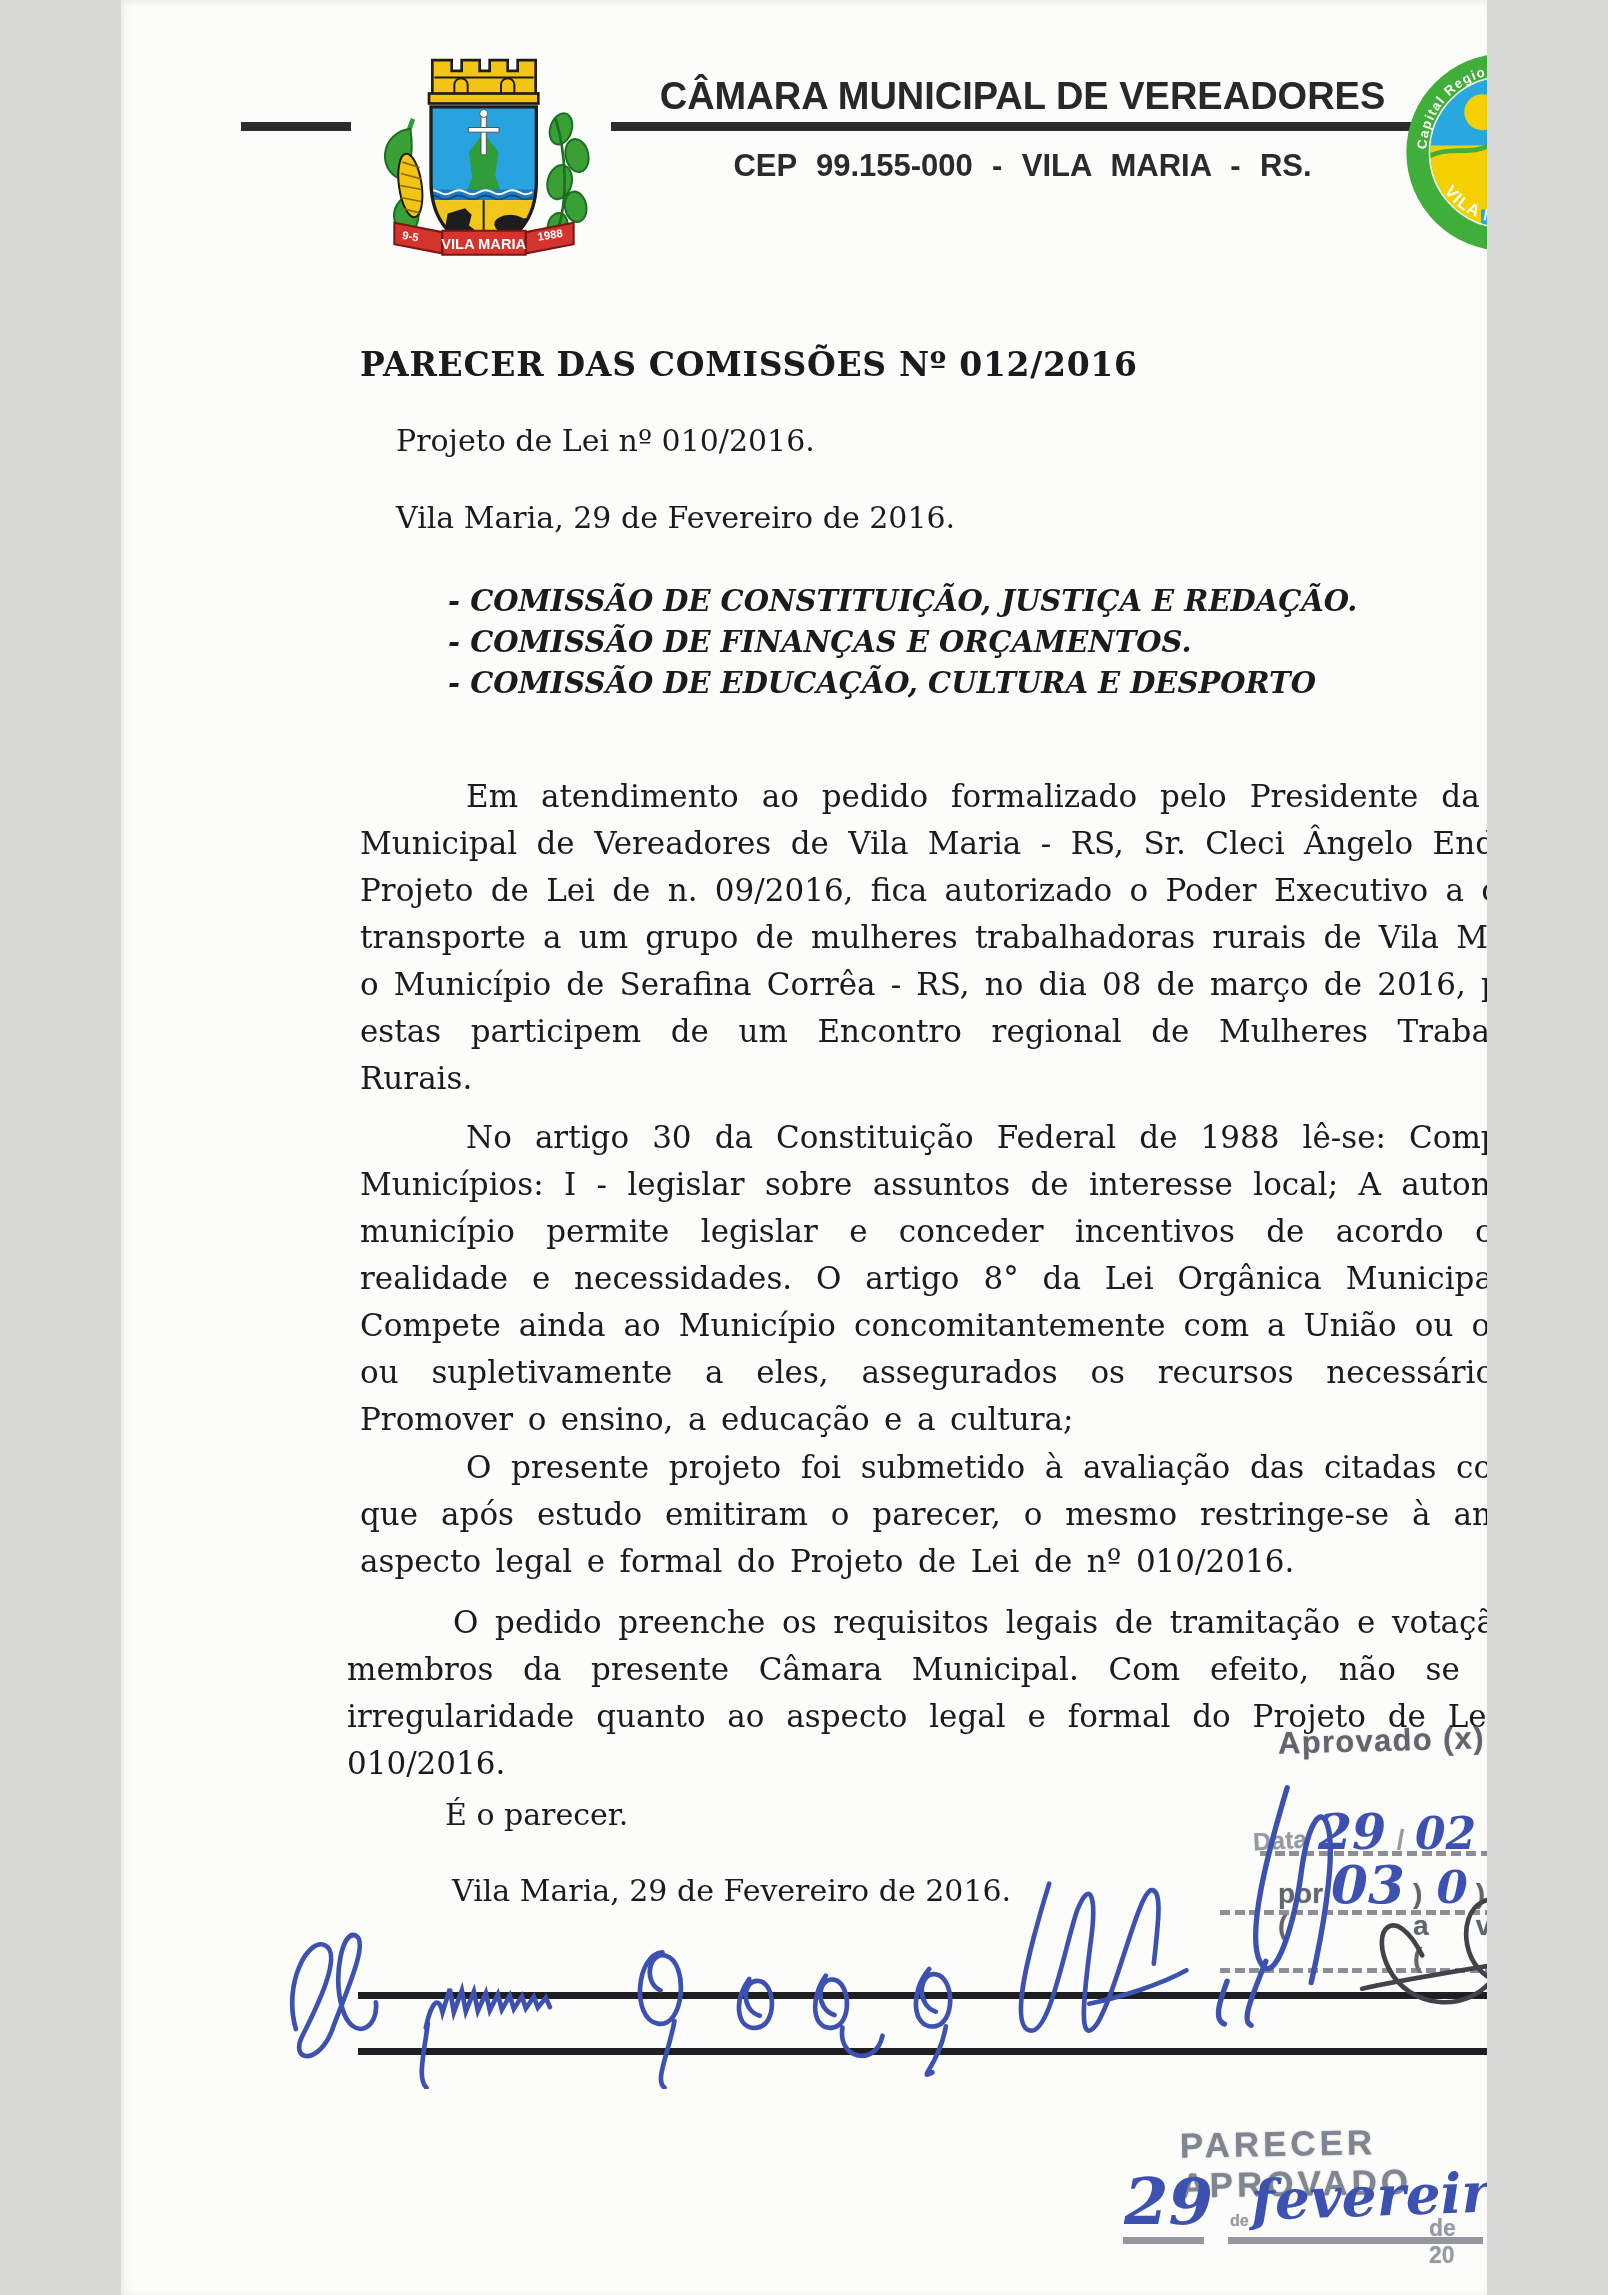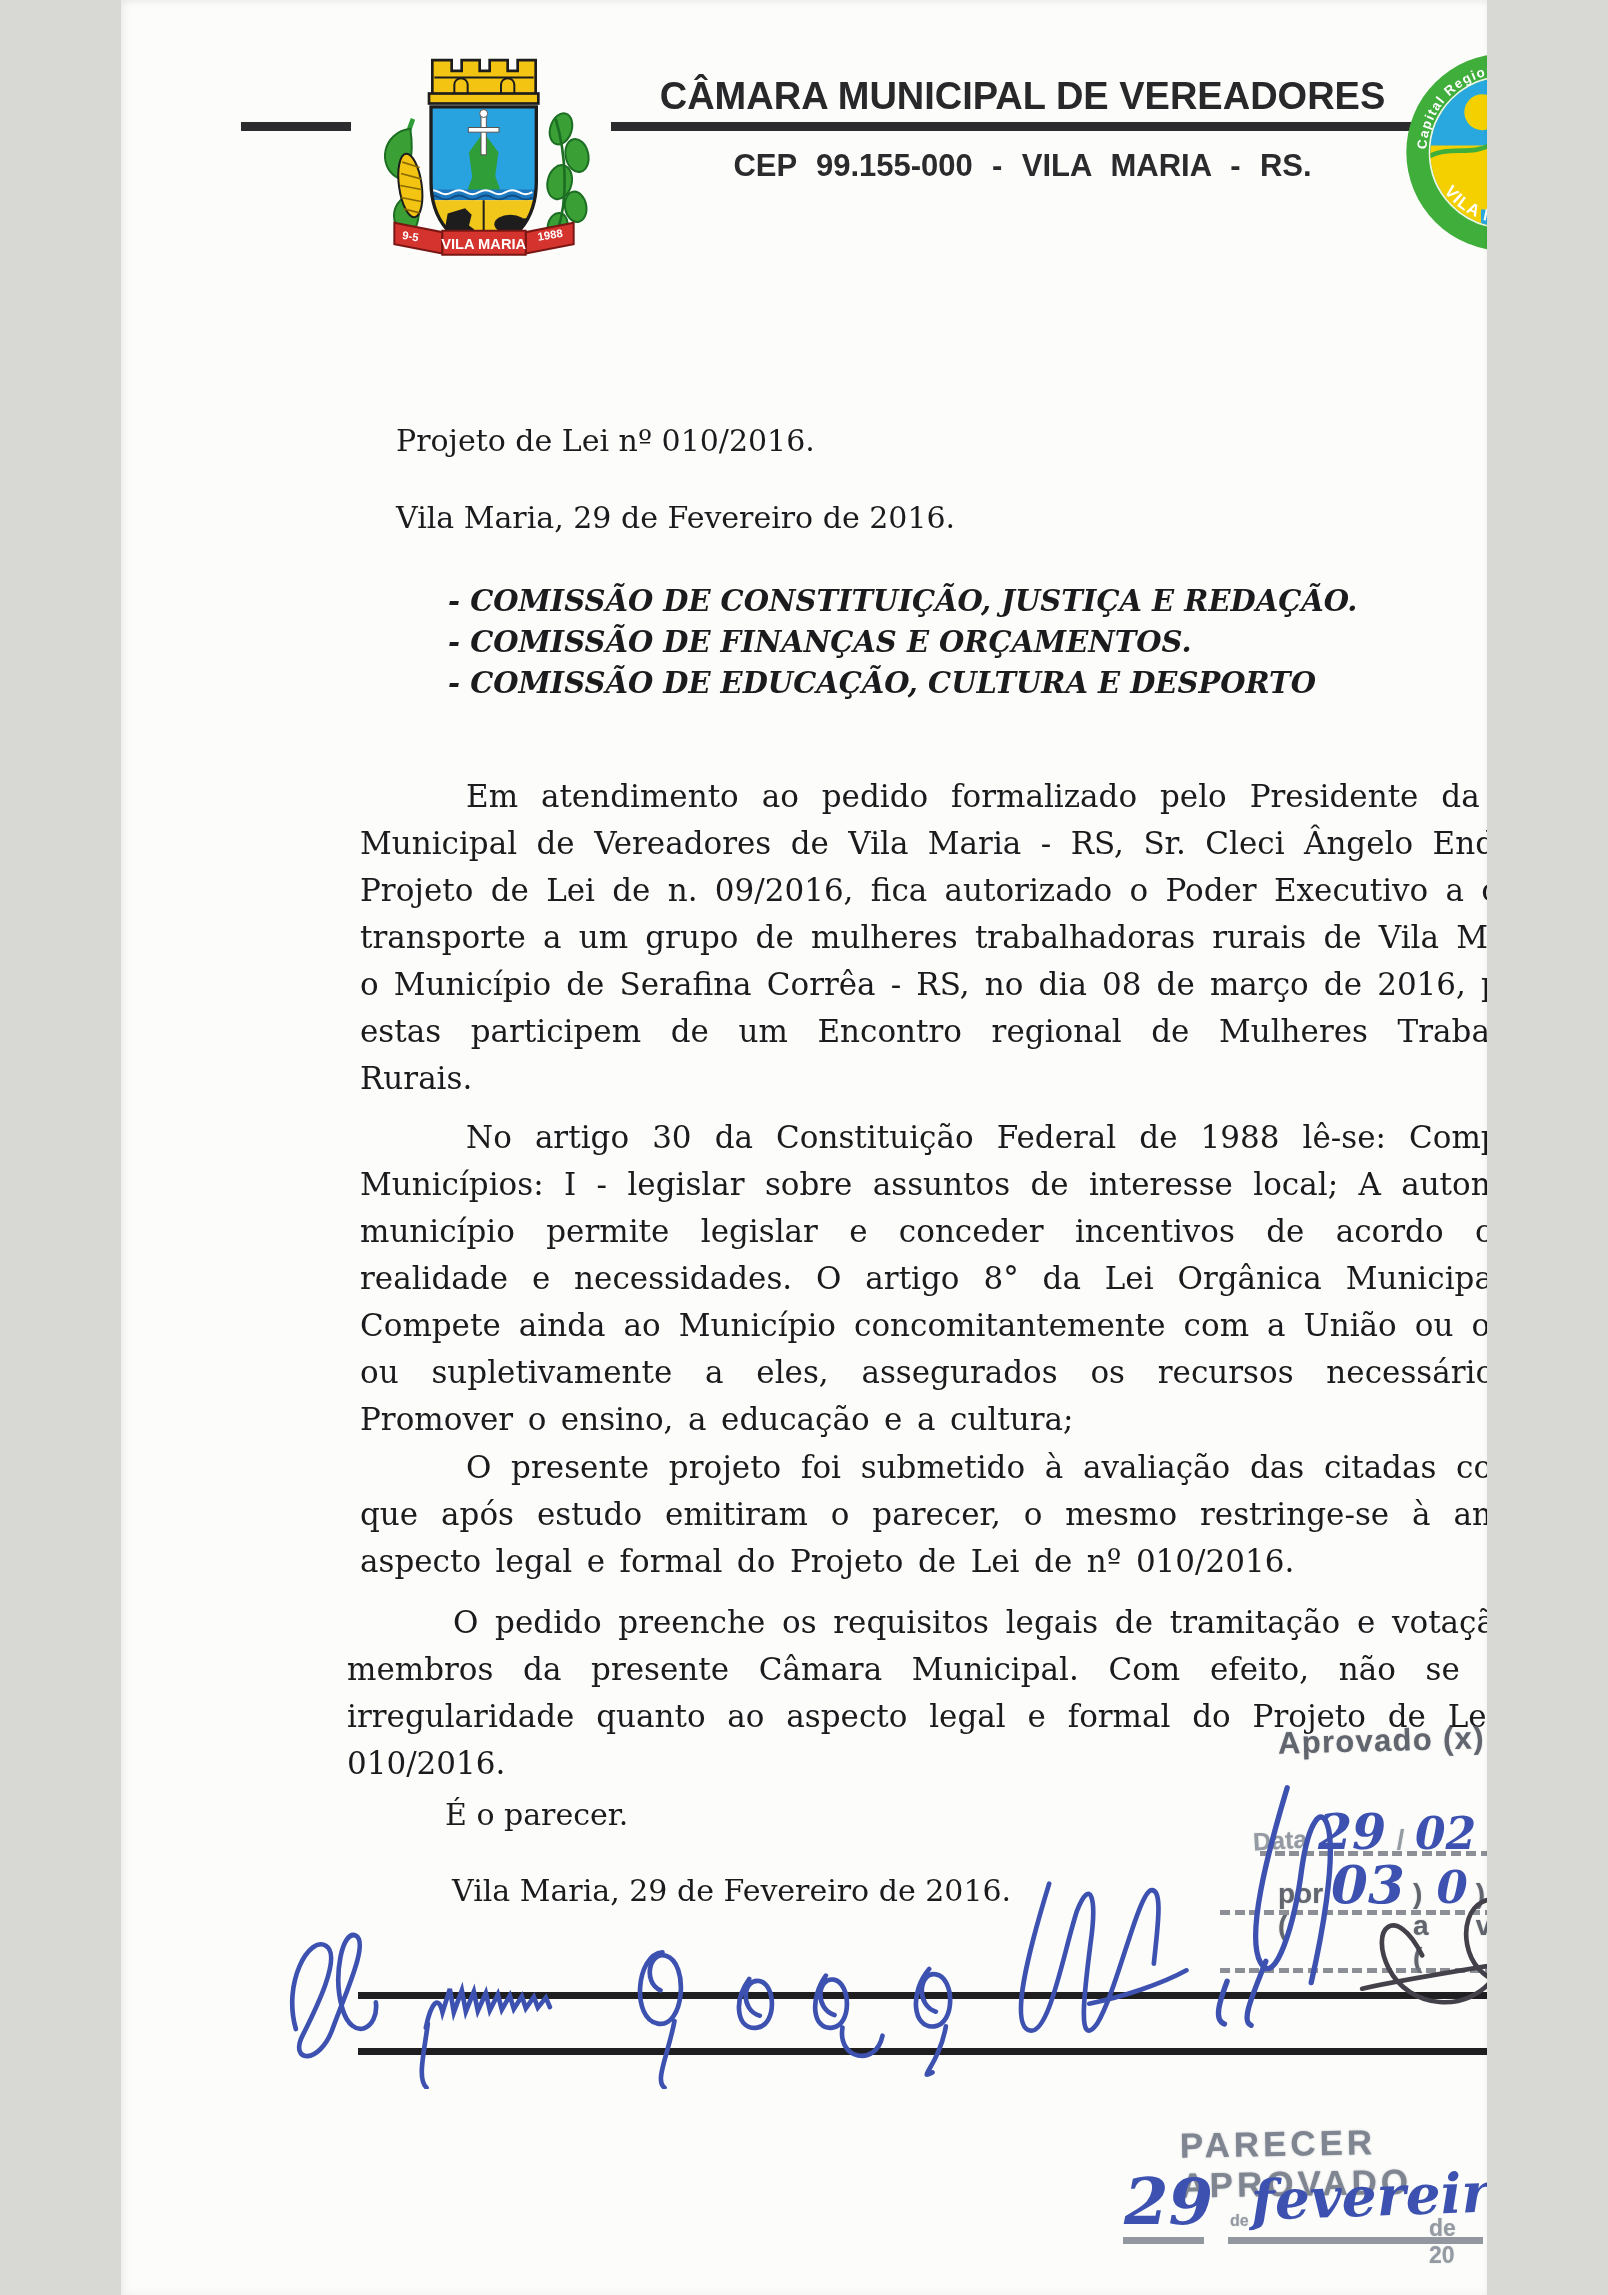"PARECER DAS COMISSÕES Nº 012/2016" div.abs { html: none -> <div>PARECER DAS COMISSÕES Nº 012/2016</div> }
